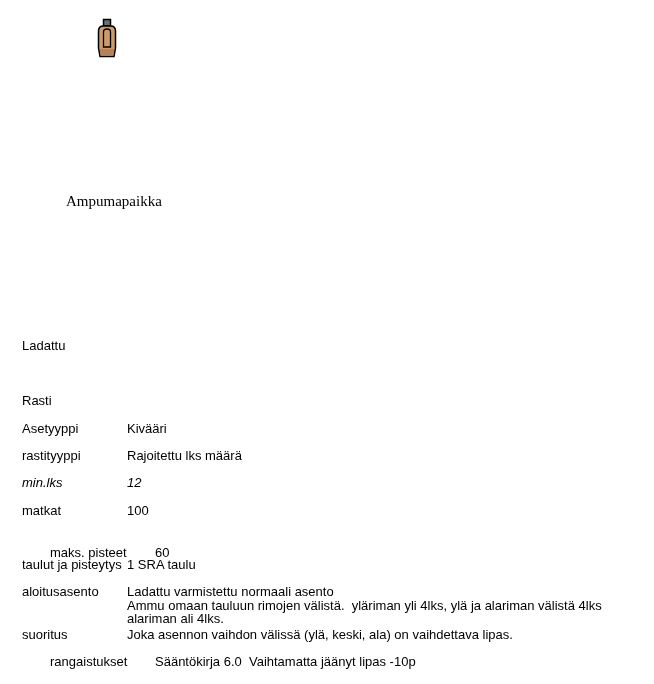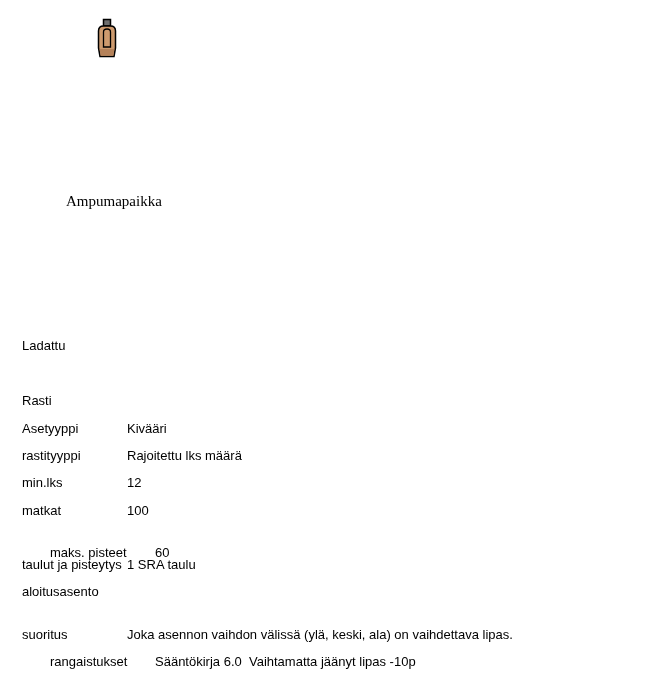"min.lks" .r2 { font-style: none -> italic }
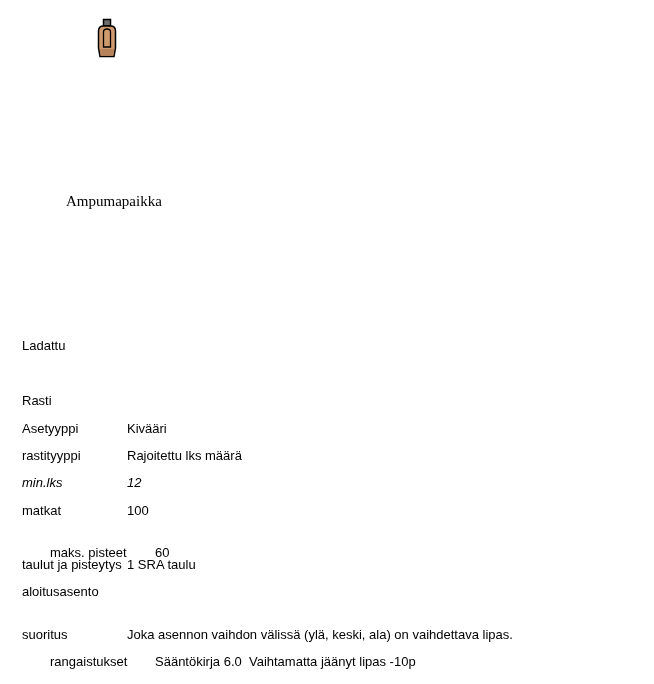"Ladattu varmistettu normaali asento" div.value { html: none -> <div>Ladattu varmistettu normaali asento Ammu omaan tauluun rimojen välistä. yläriman yli 4lks, ylä ja alariman välistä 4lks alariman ali 4lks.</div> }
